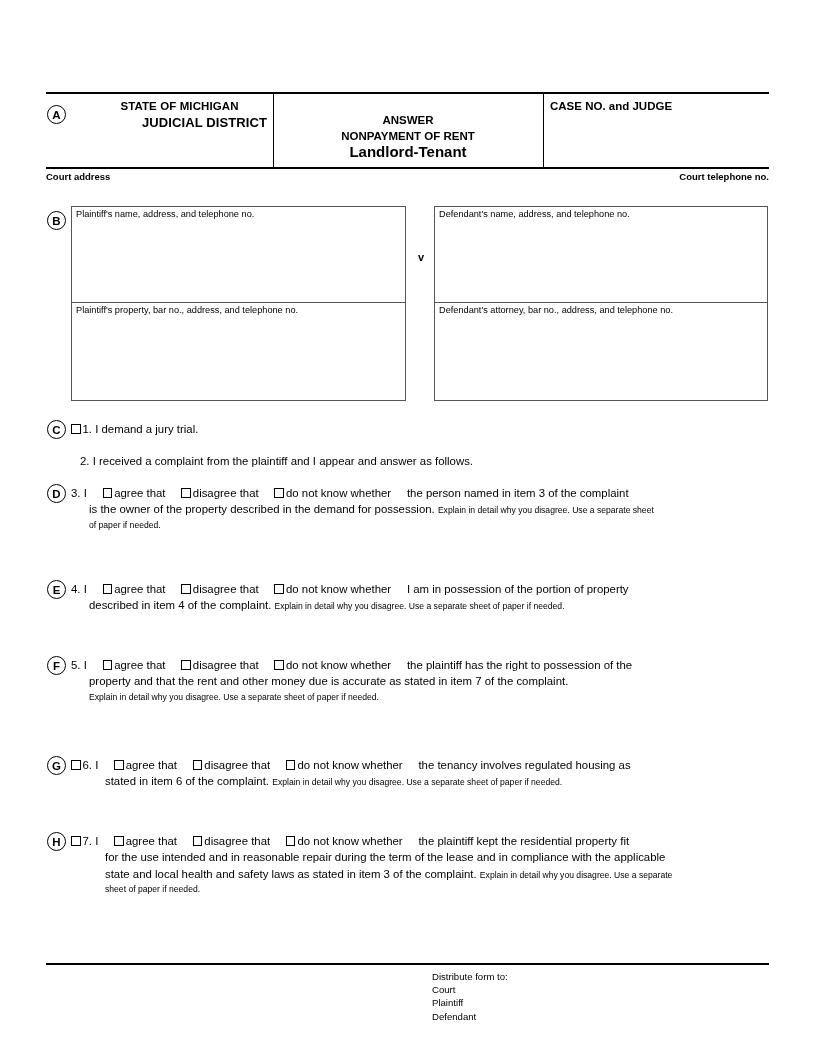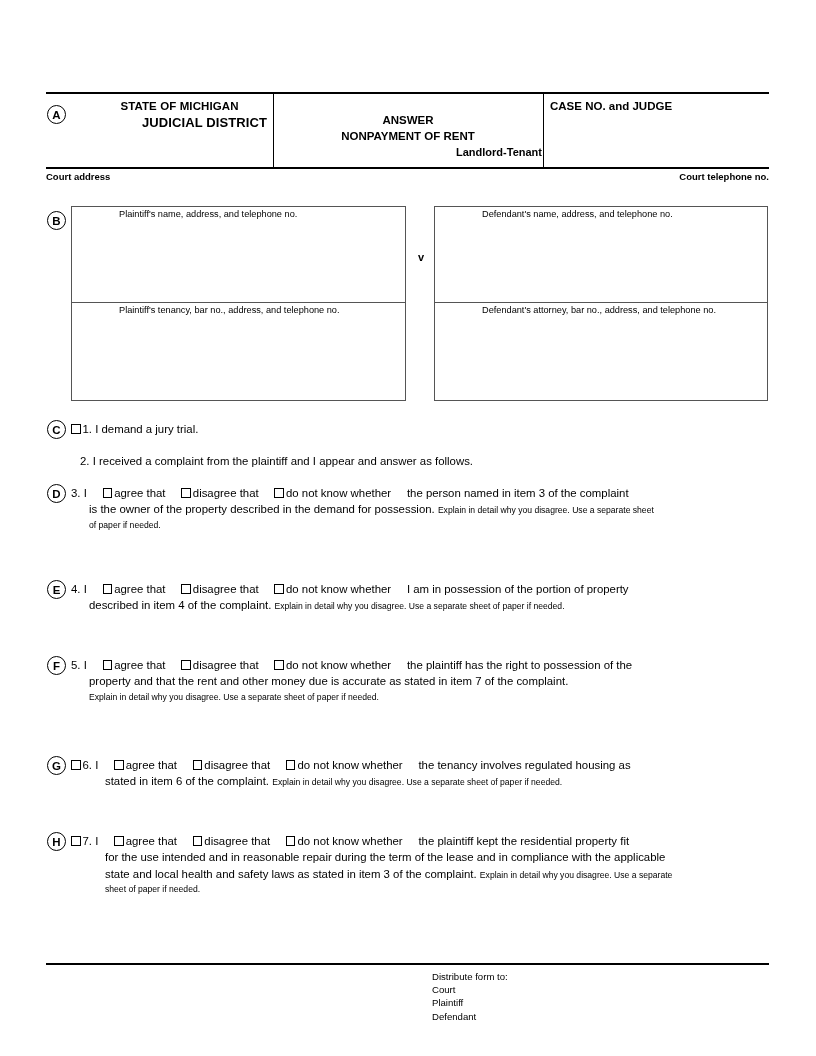"Landlord-Tenant" .cap-title .sub { font-size: 11px -> 15px; text-align: right -> none }
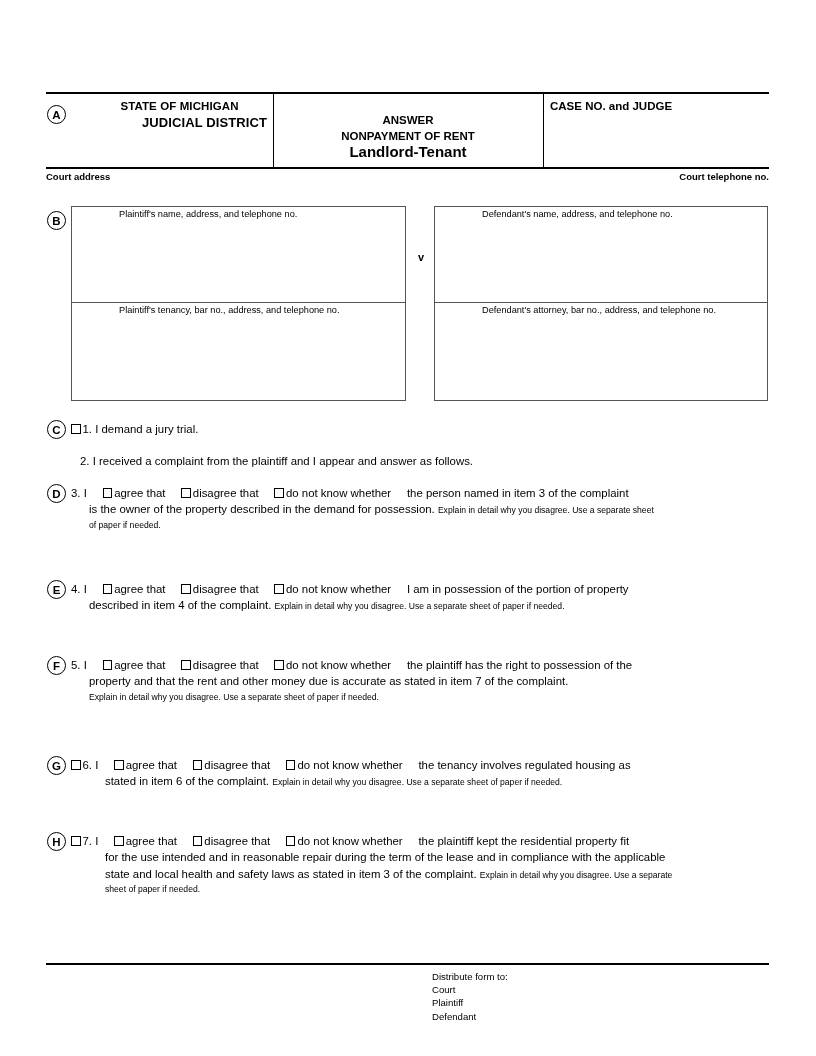"Plaintiff's name, address, and telephone" .party-label { margin-left: 43px -> none }
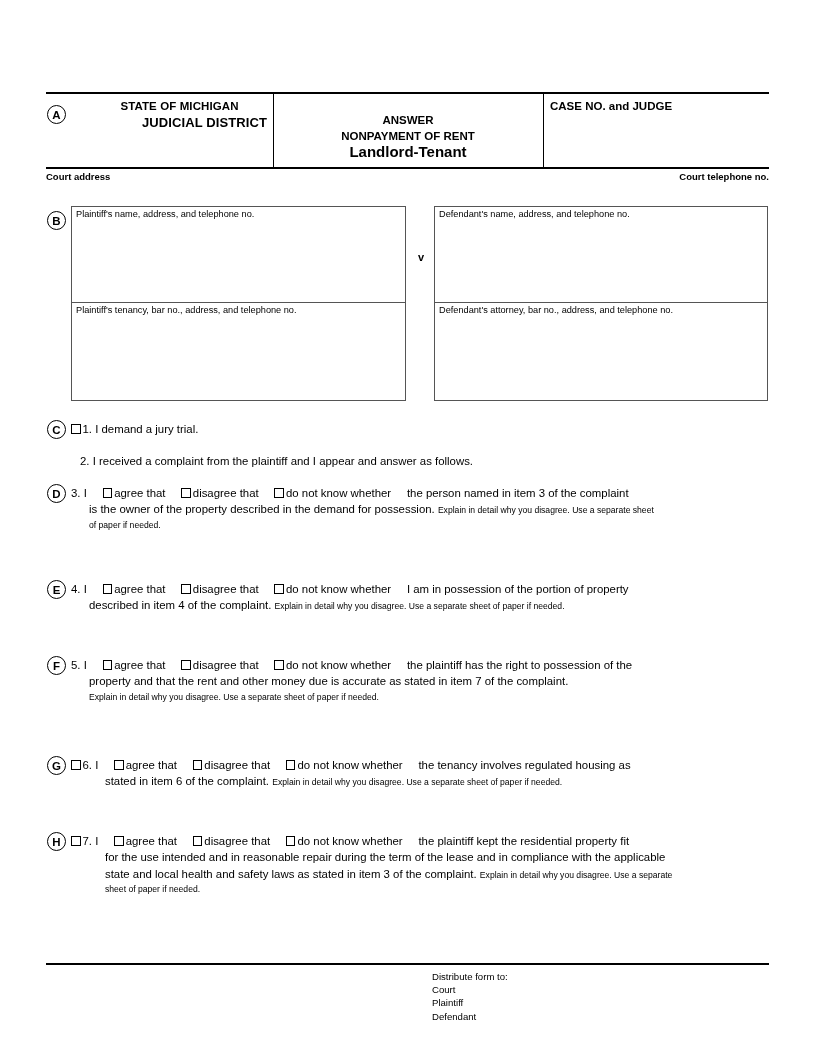"Plaintiff's tenancy, bar no., address," div.party-label { text: tenancy -> property }
